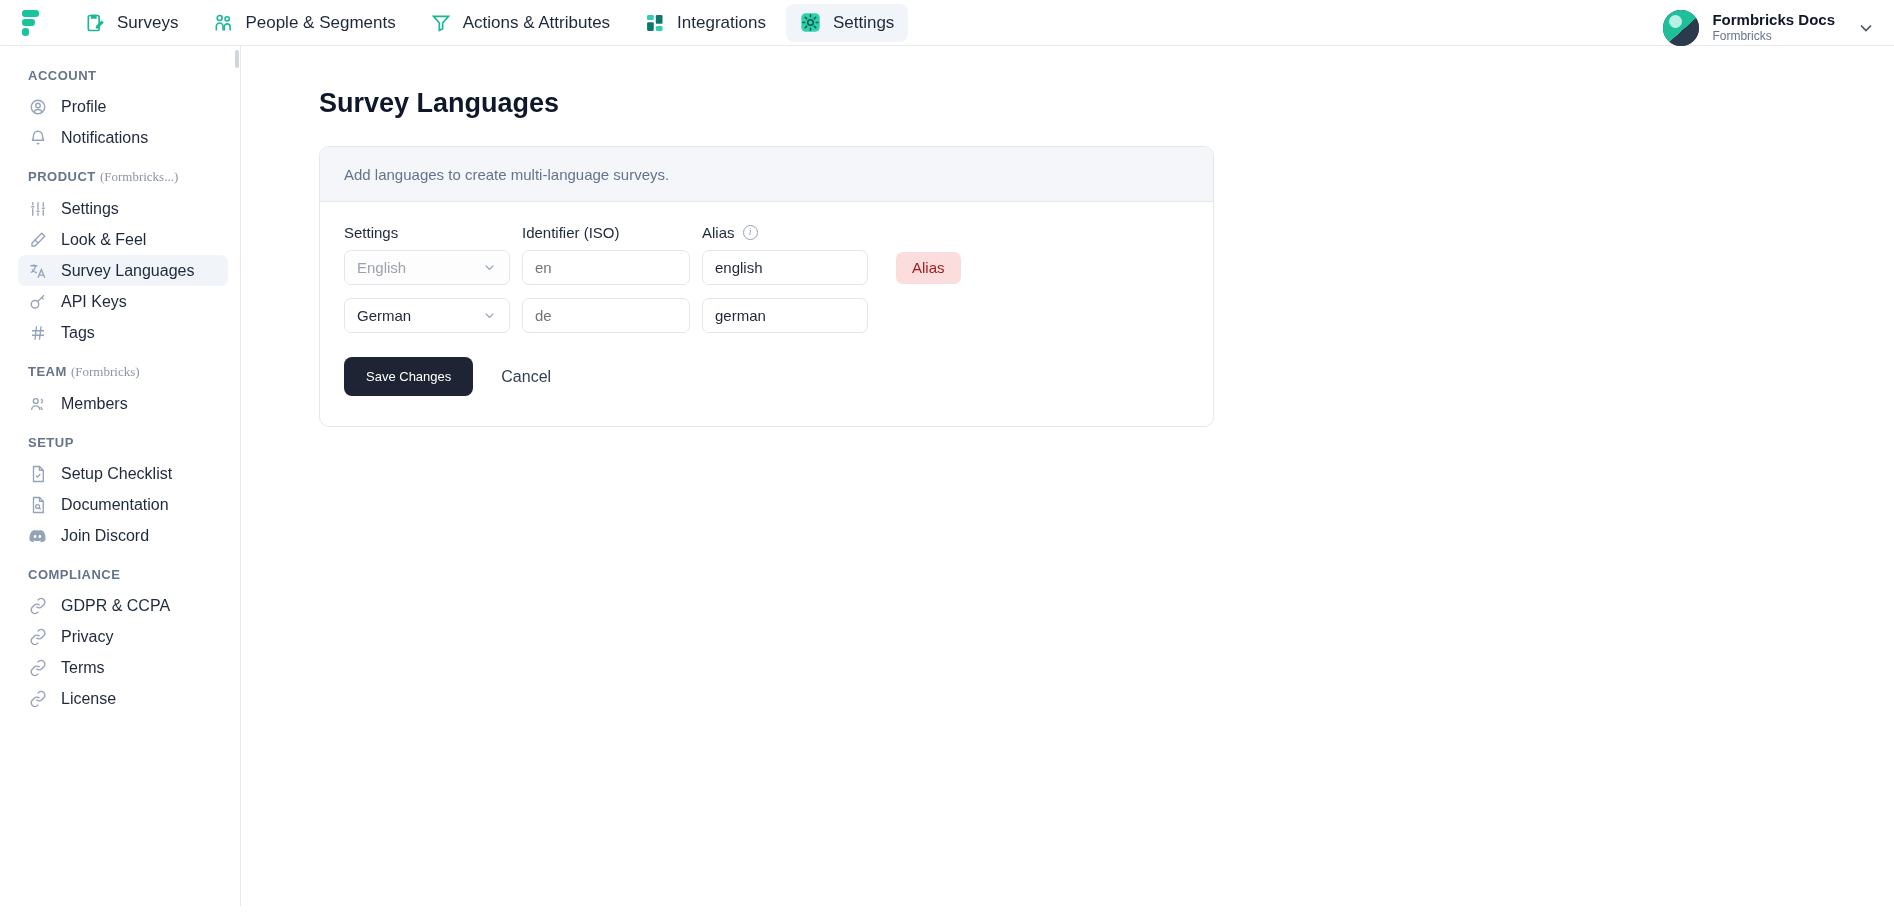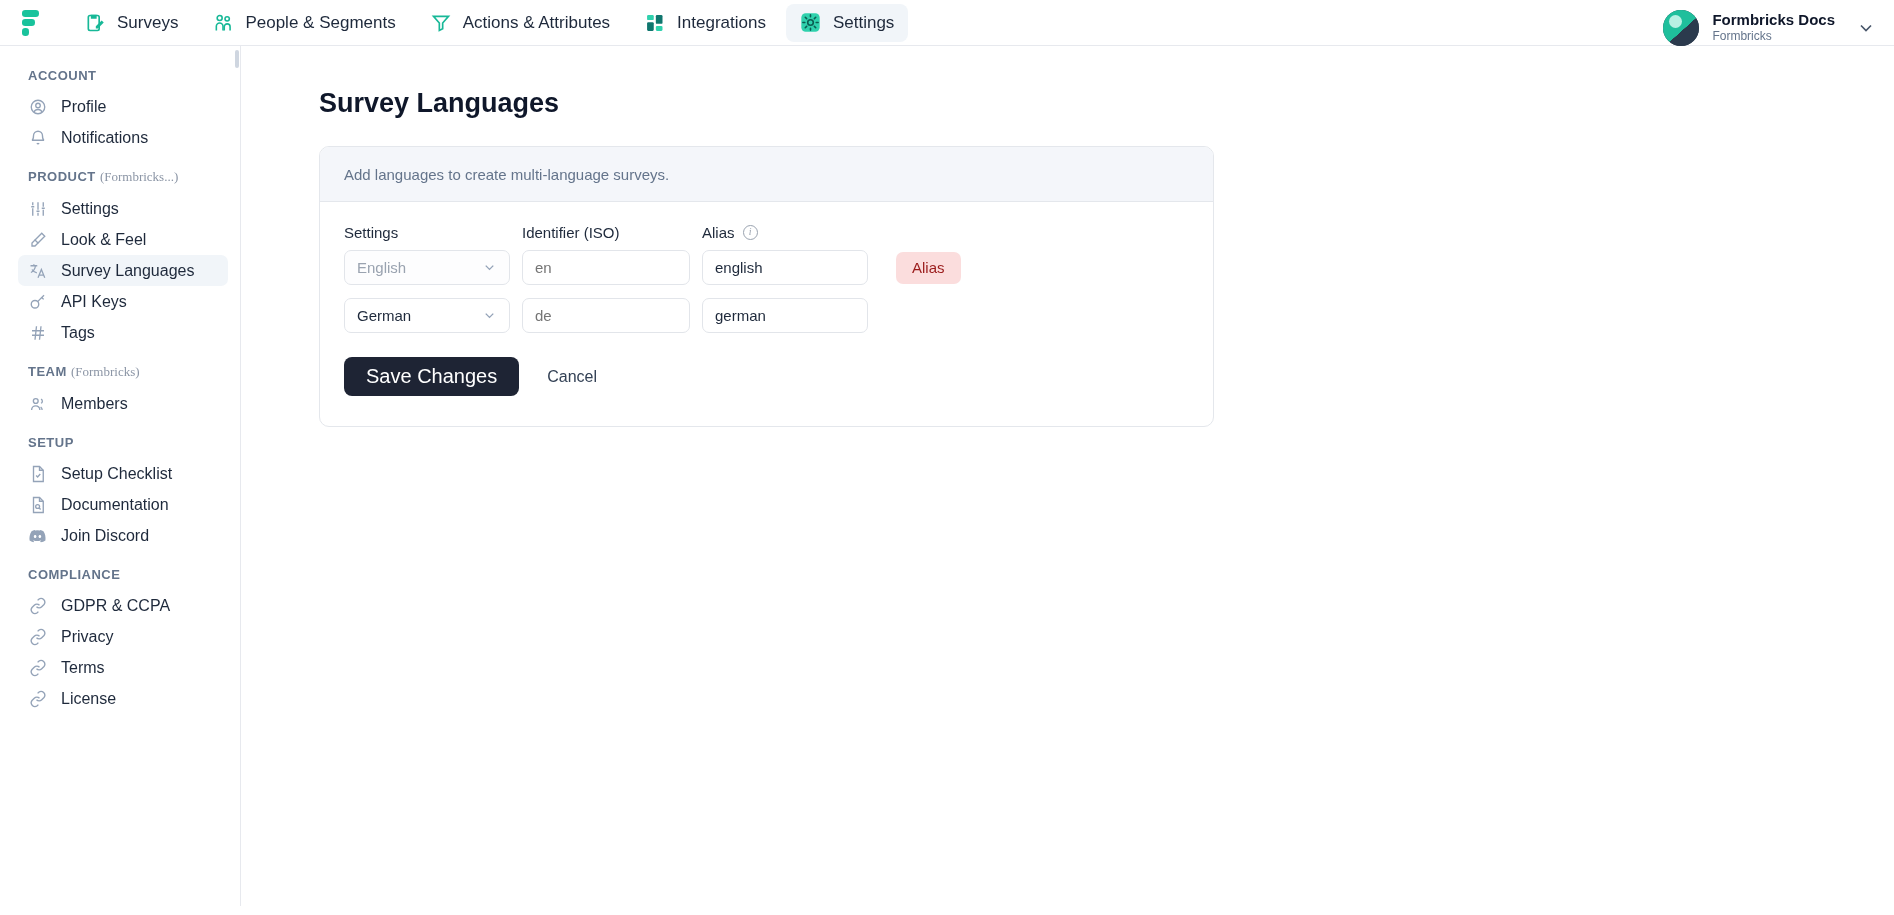"Save Changes" .btn-save { font-size: 20px -> 13px }
